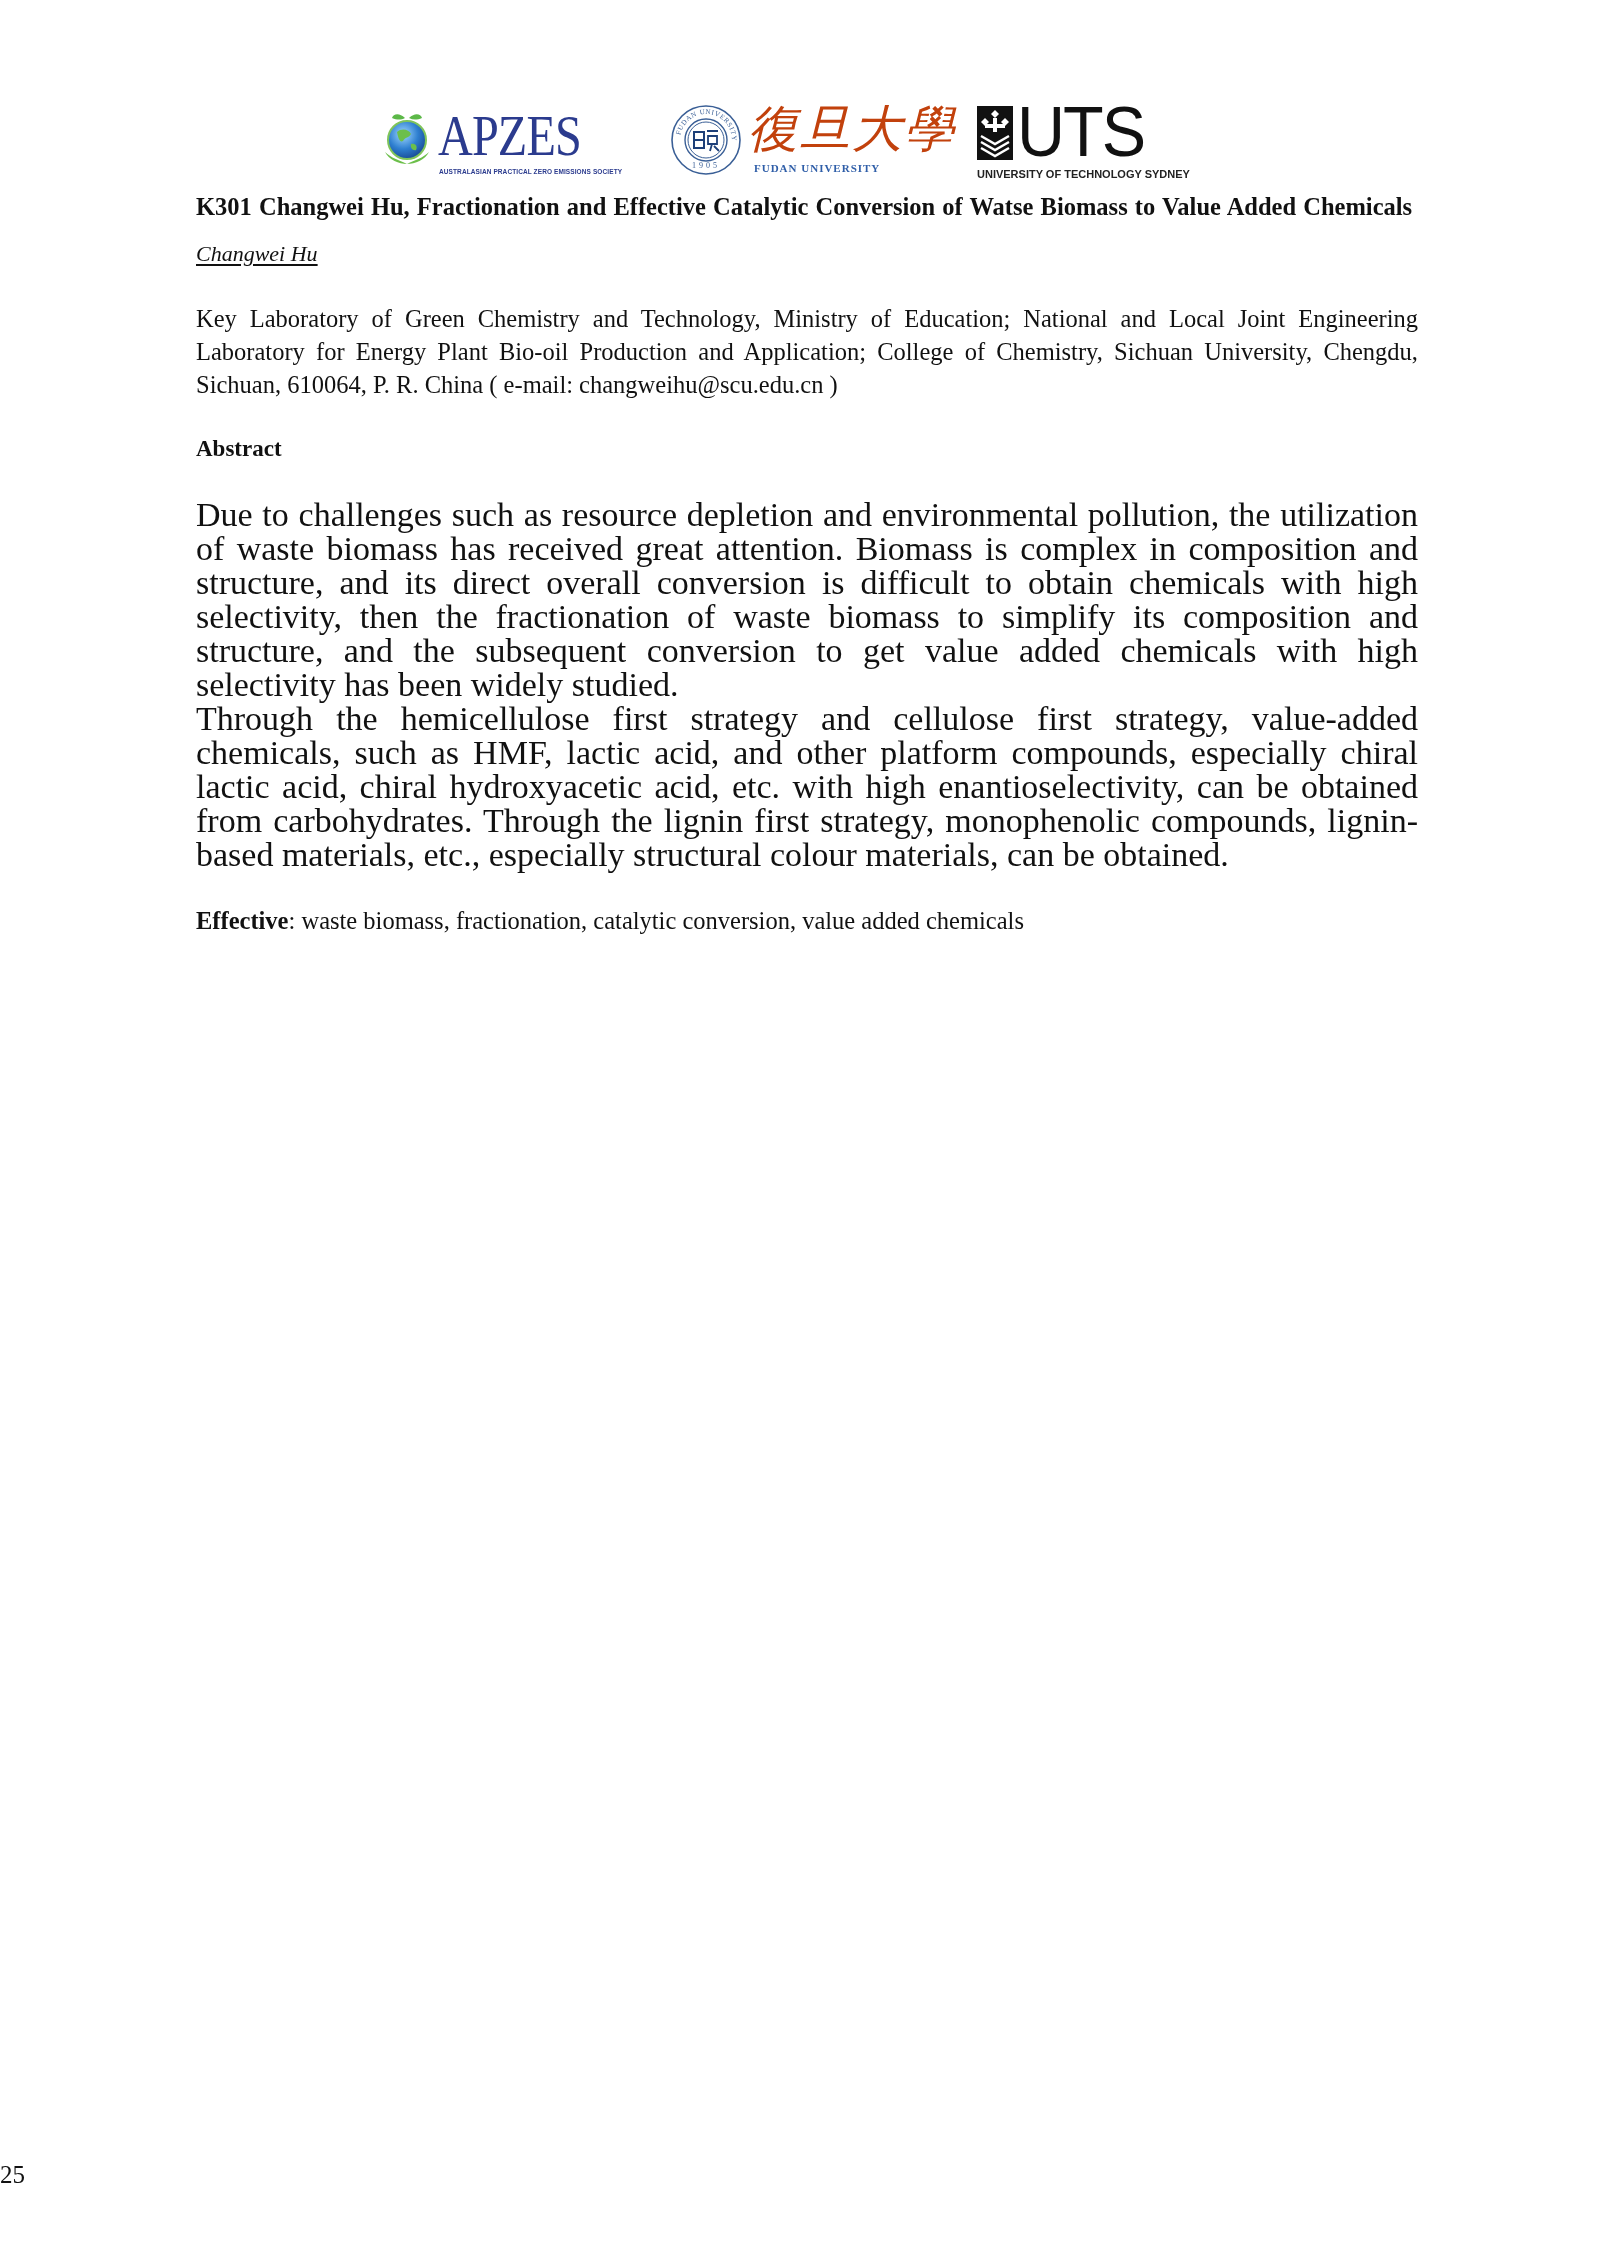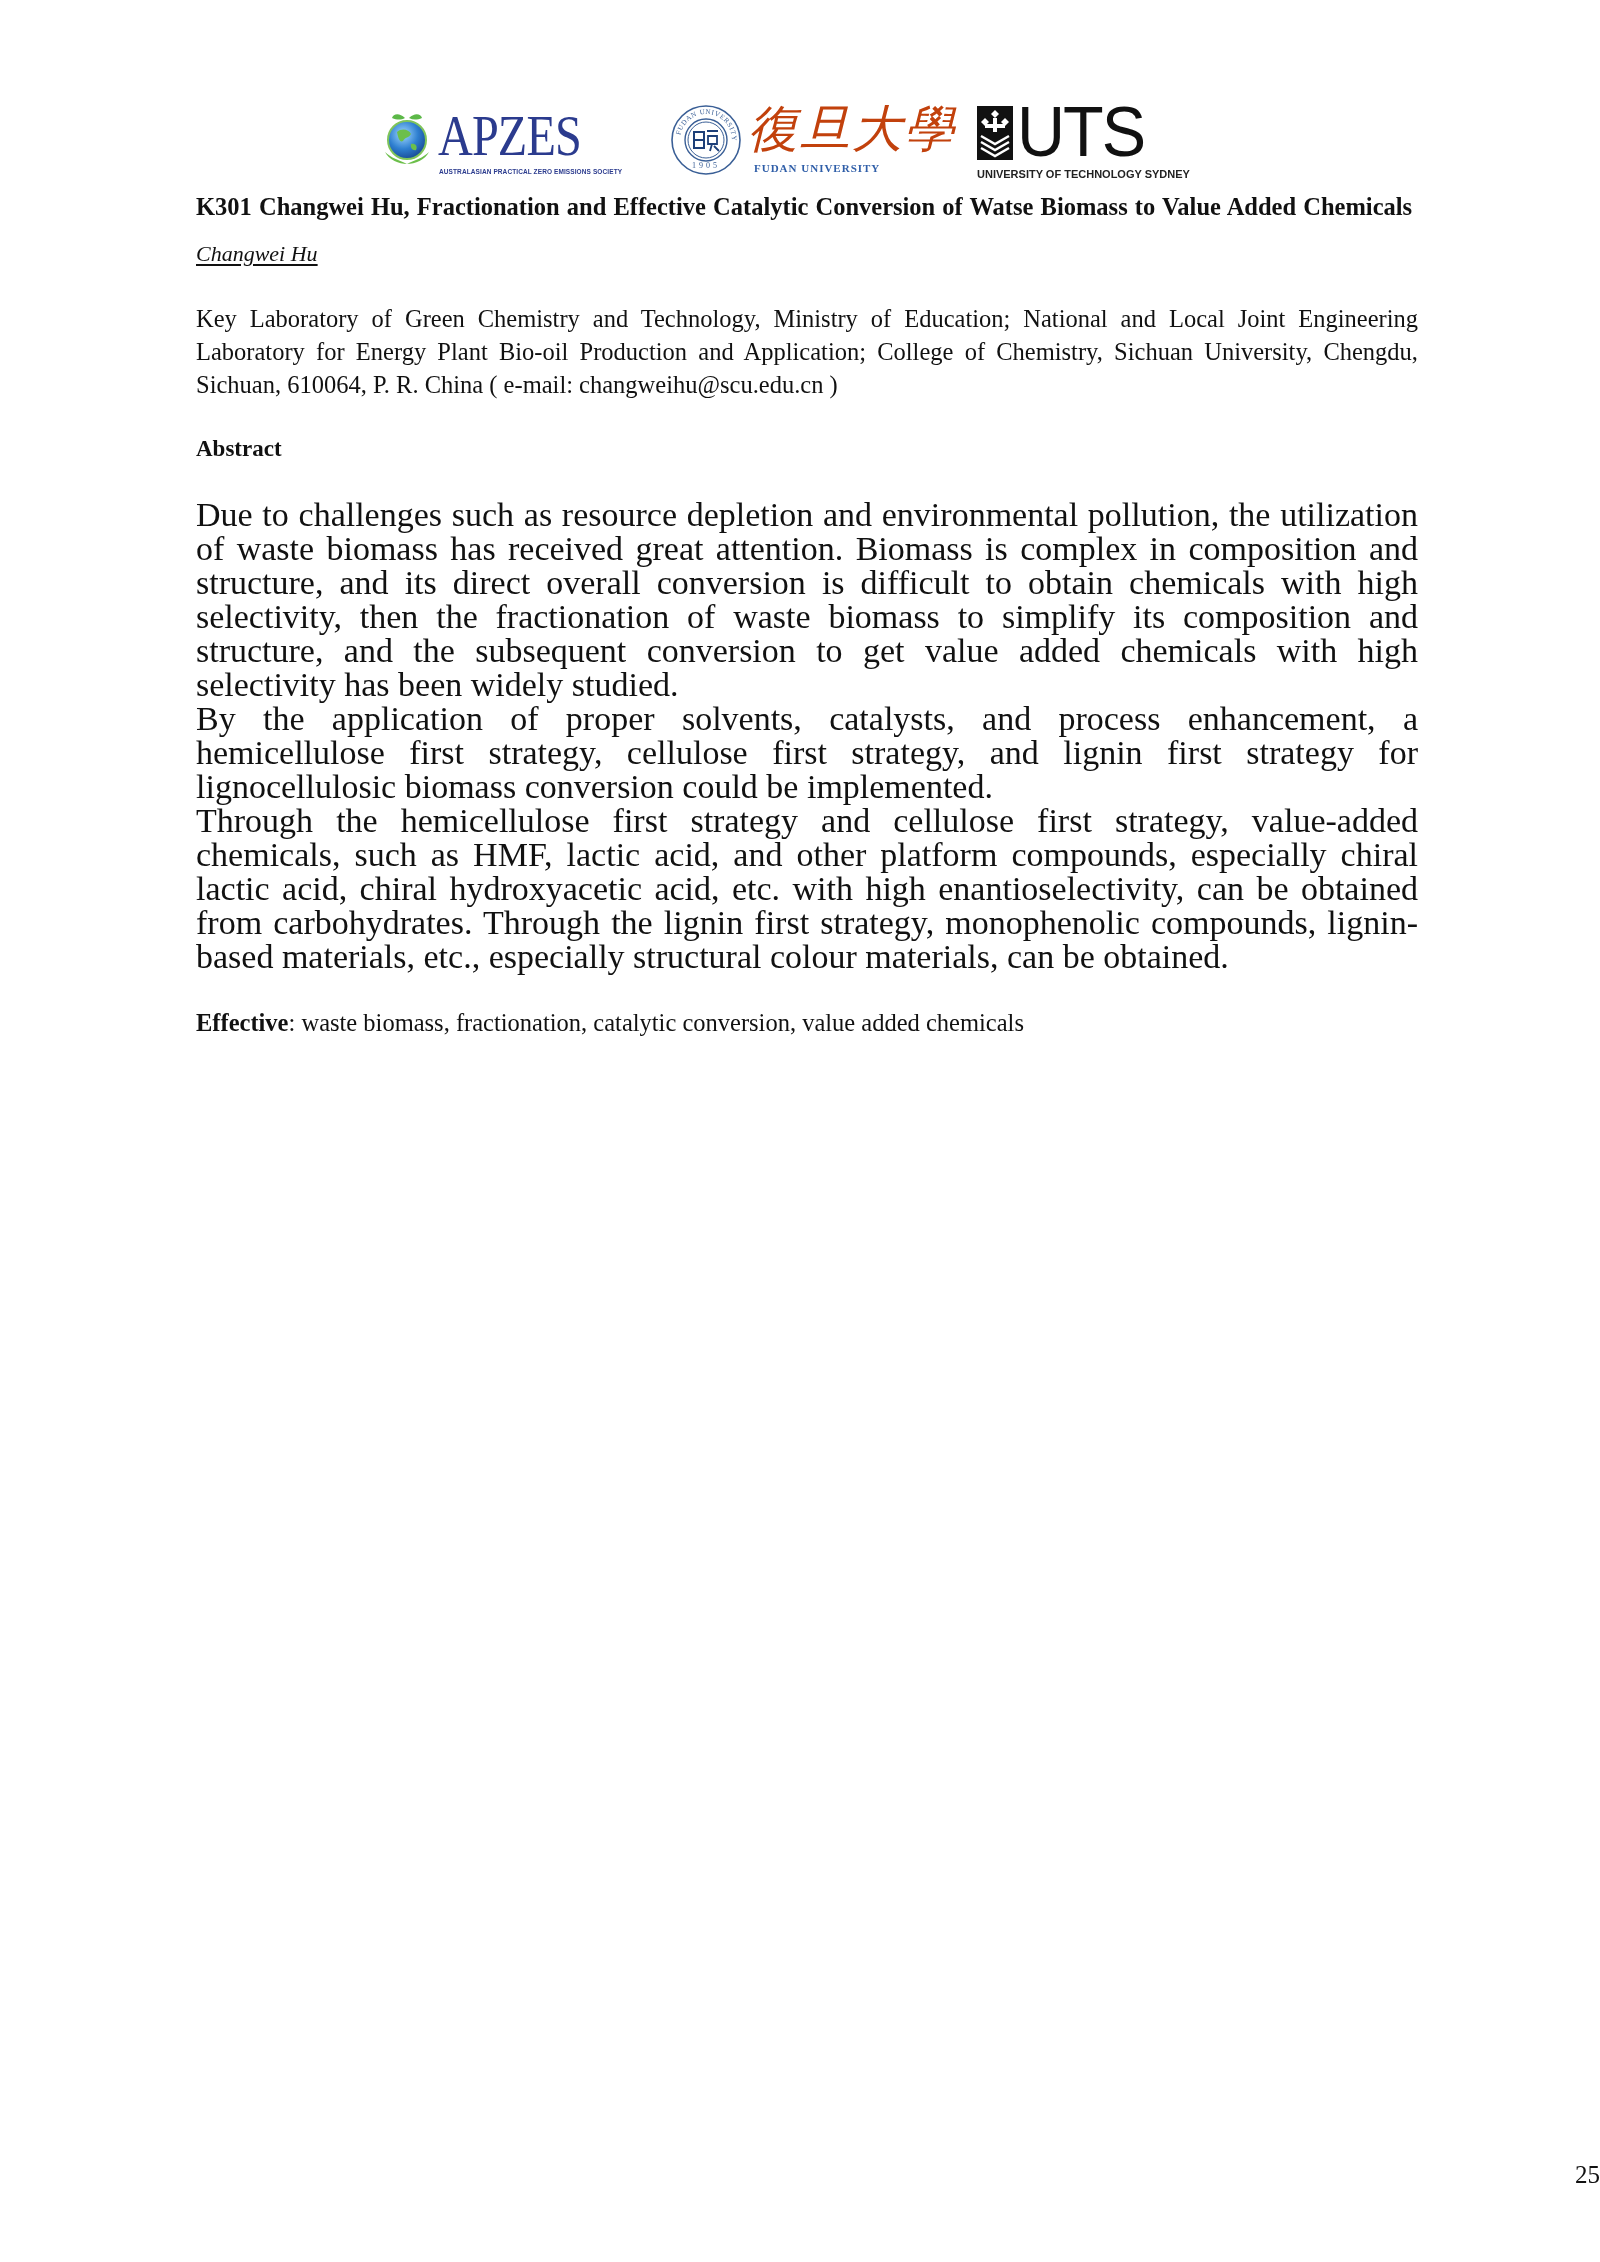"By the application of proper" p { html: <p>By the application of proper solvents, catalysts, and process enhancement, a hemicellulose first strategy, cellulose first strategy, and lignin first strategy for lignocellulosic biomass conversion could be implemented.</p> -> none }
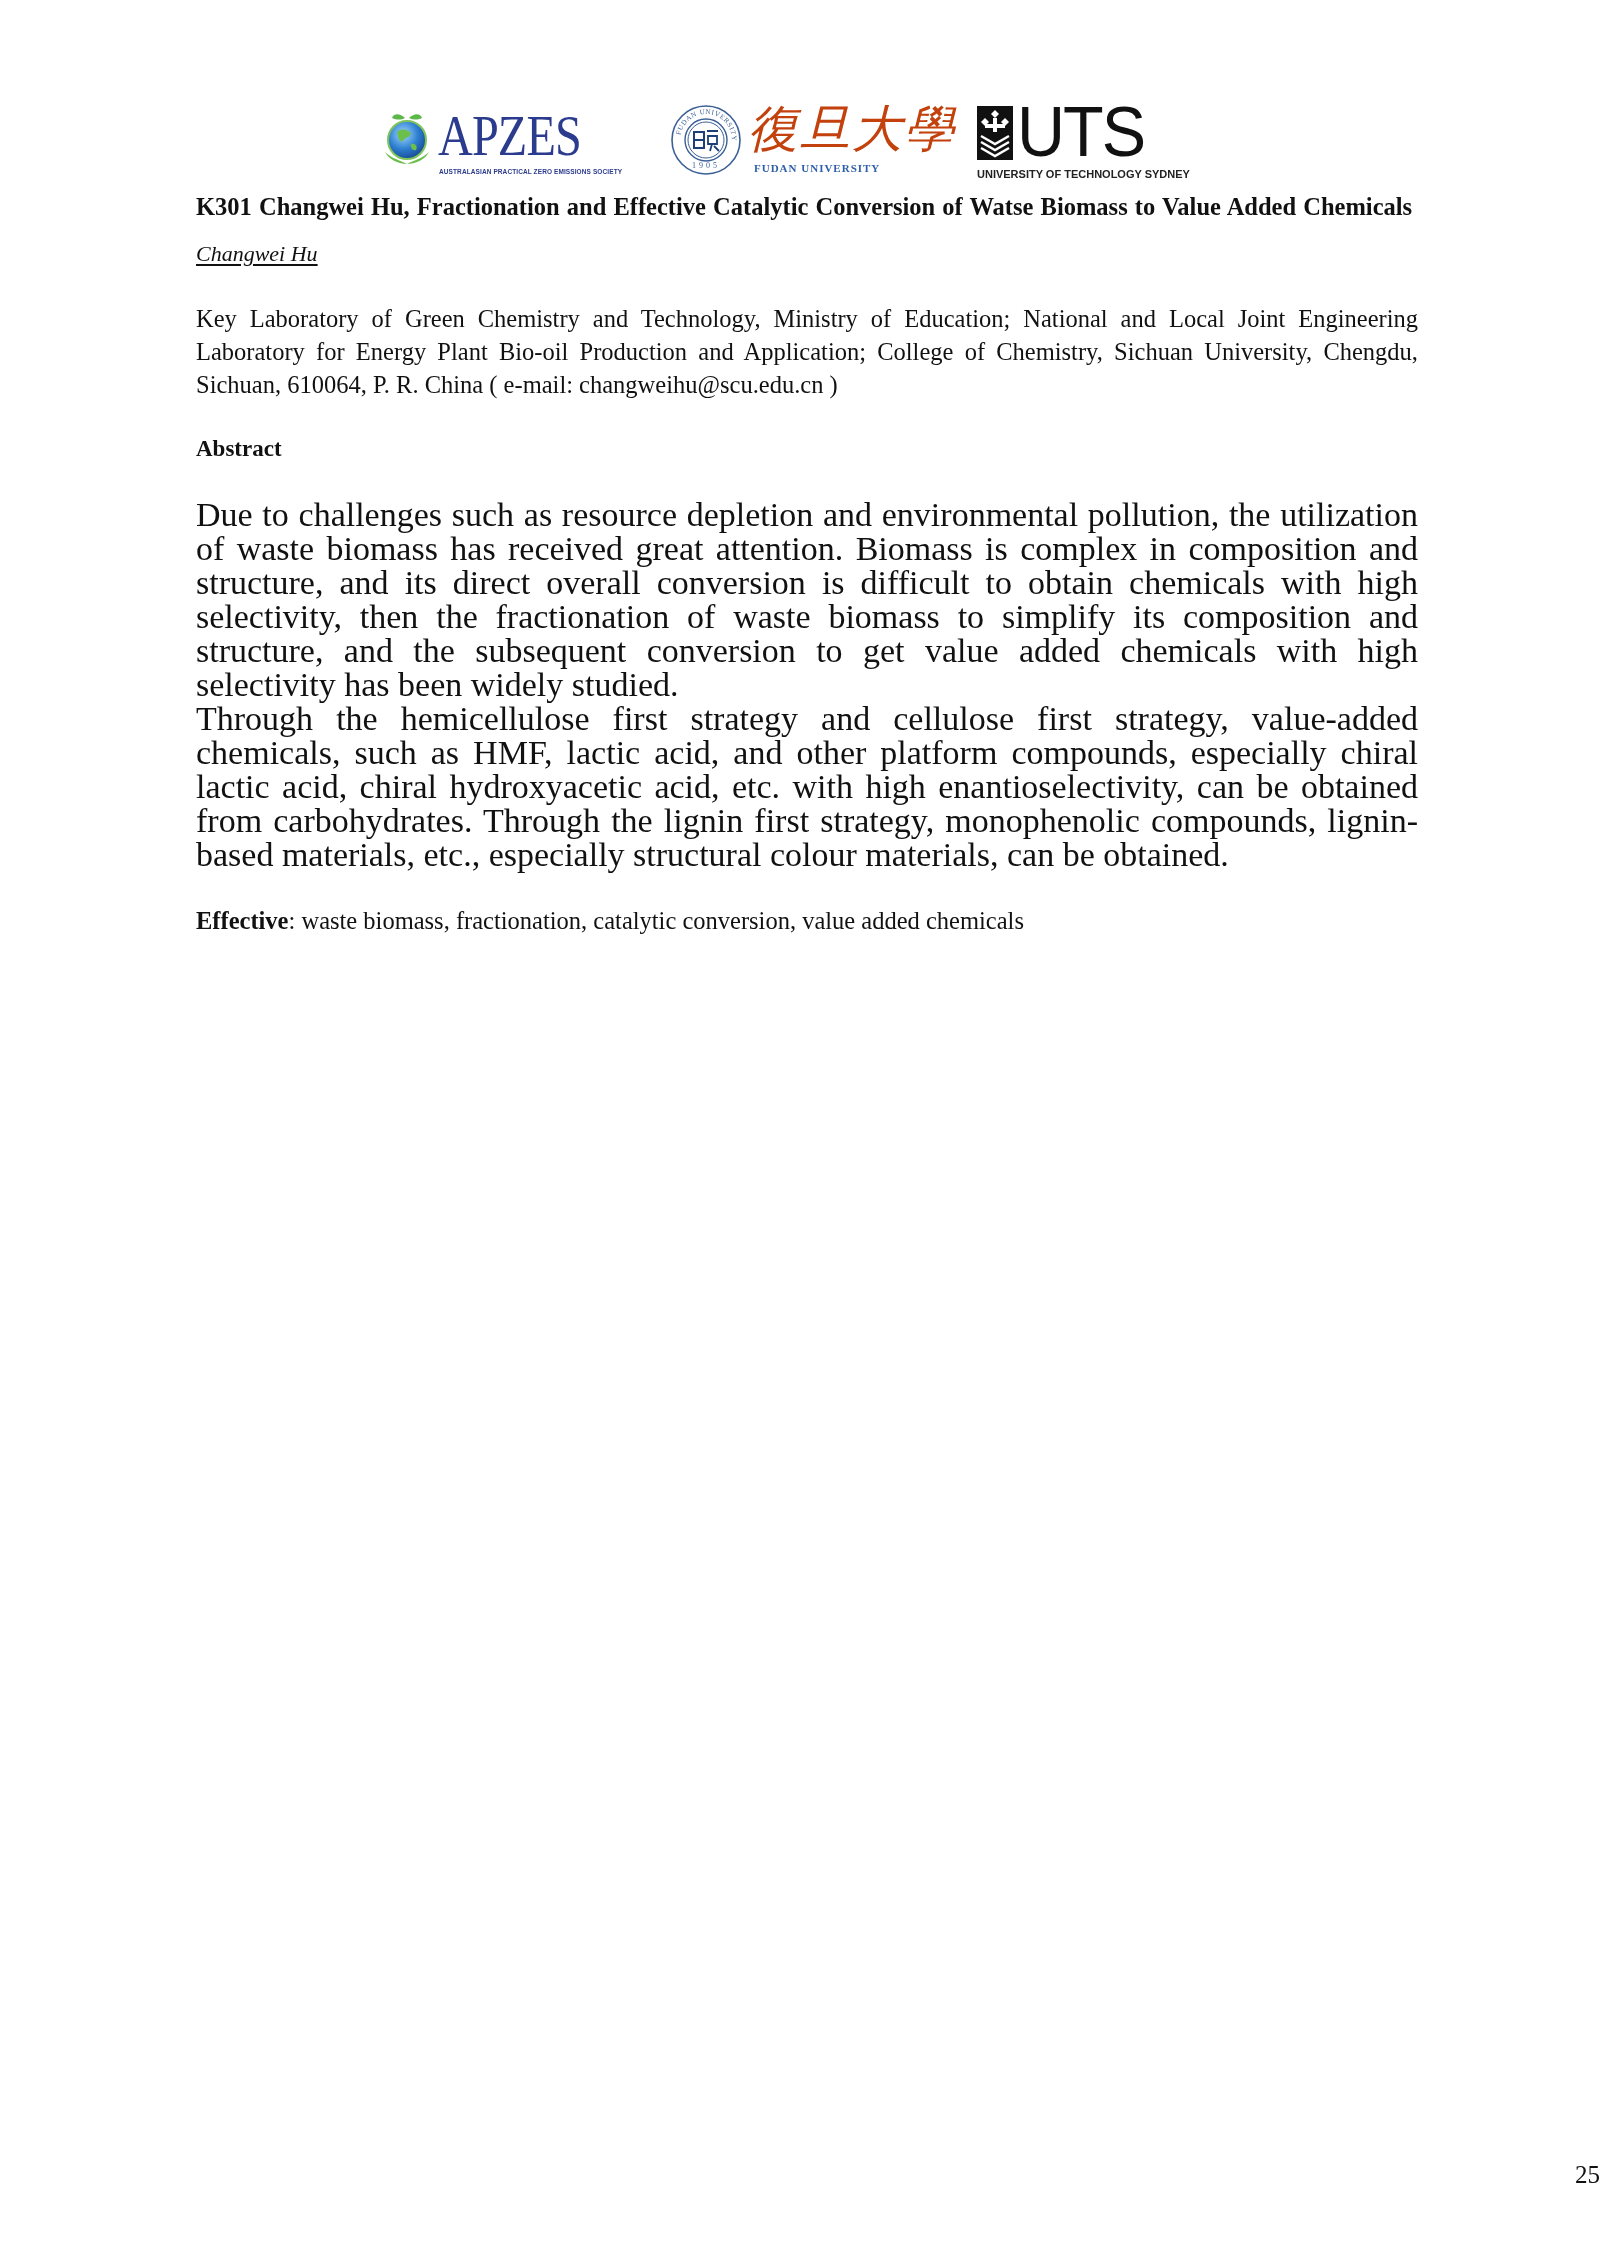"25" .page-number { text-align: right -> left }
